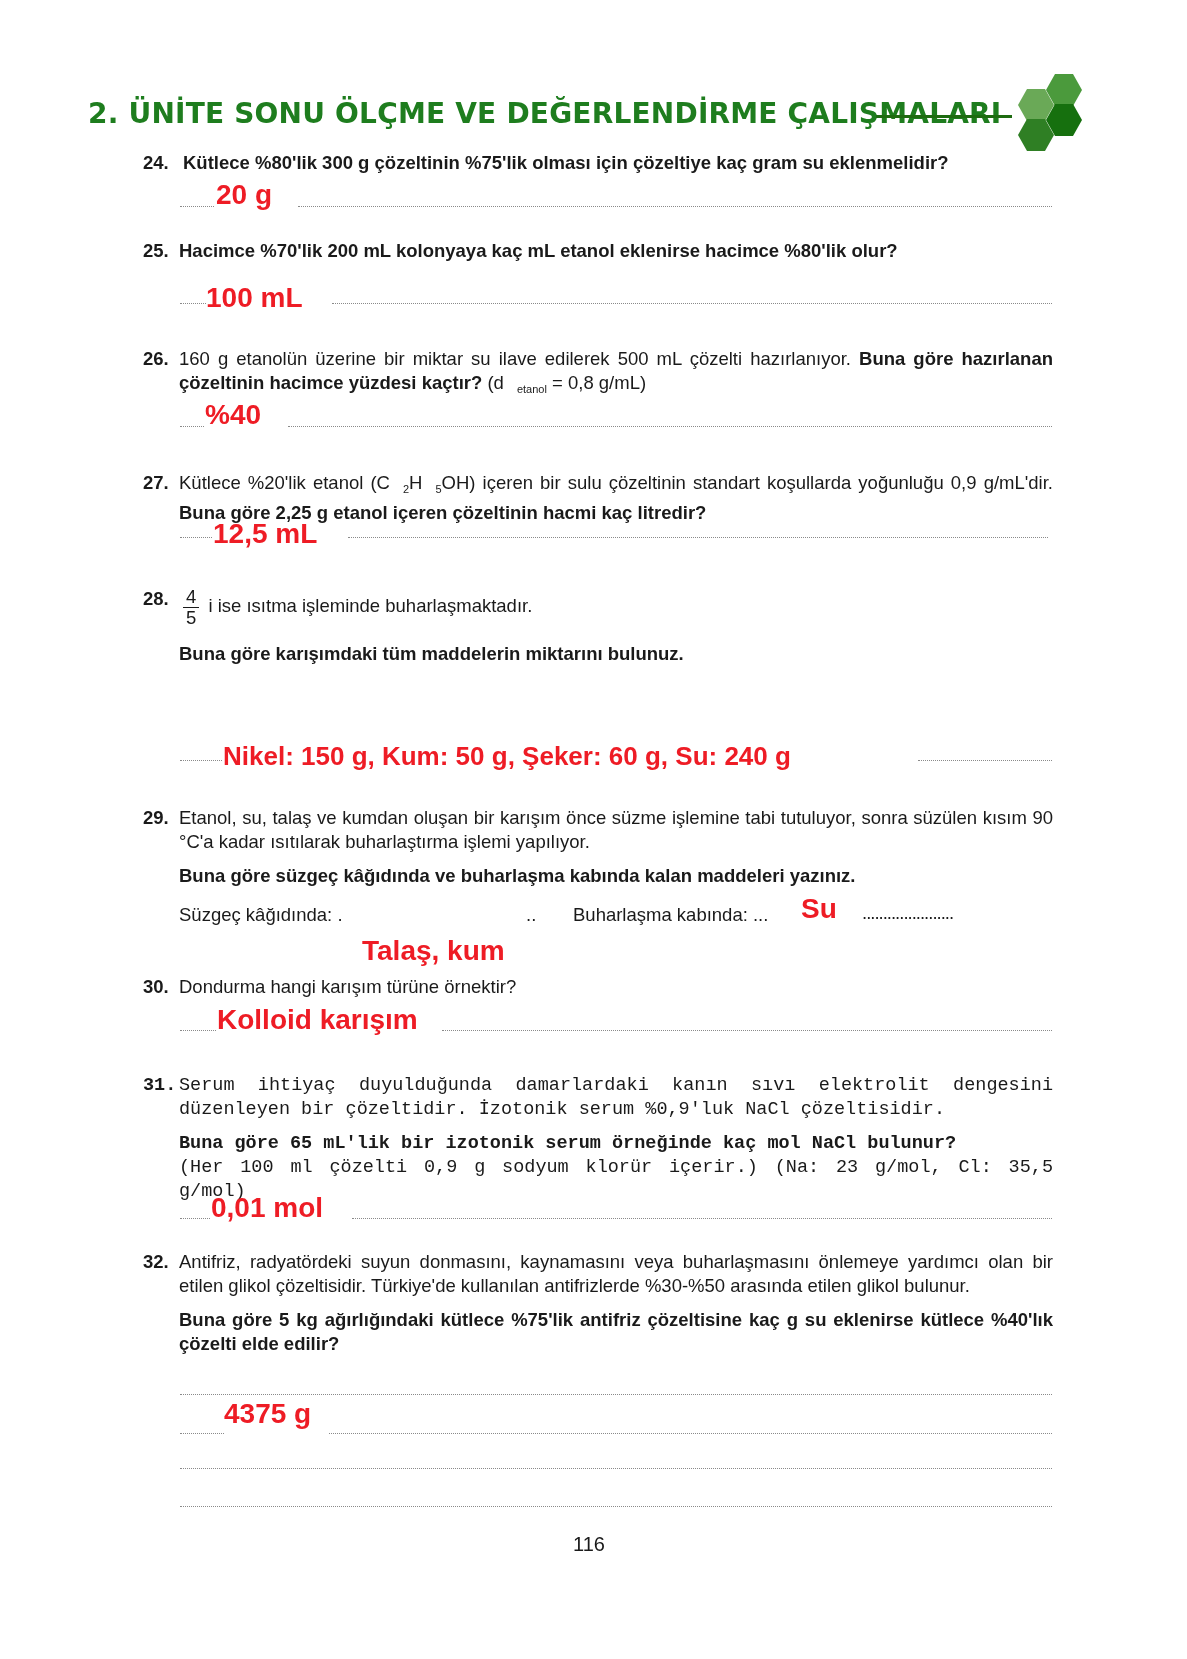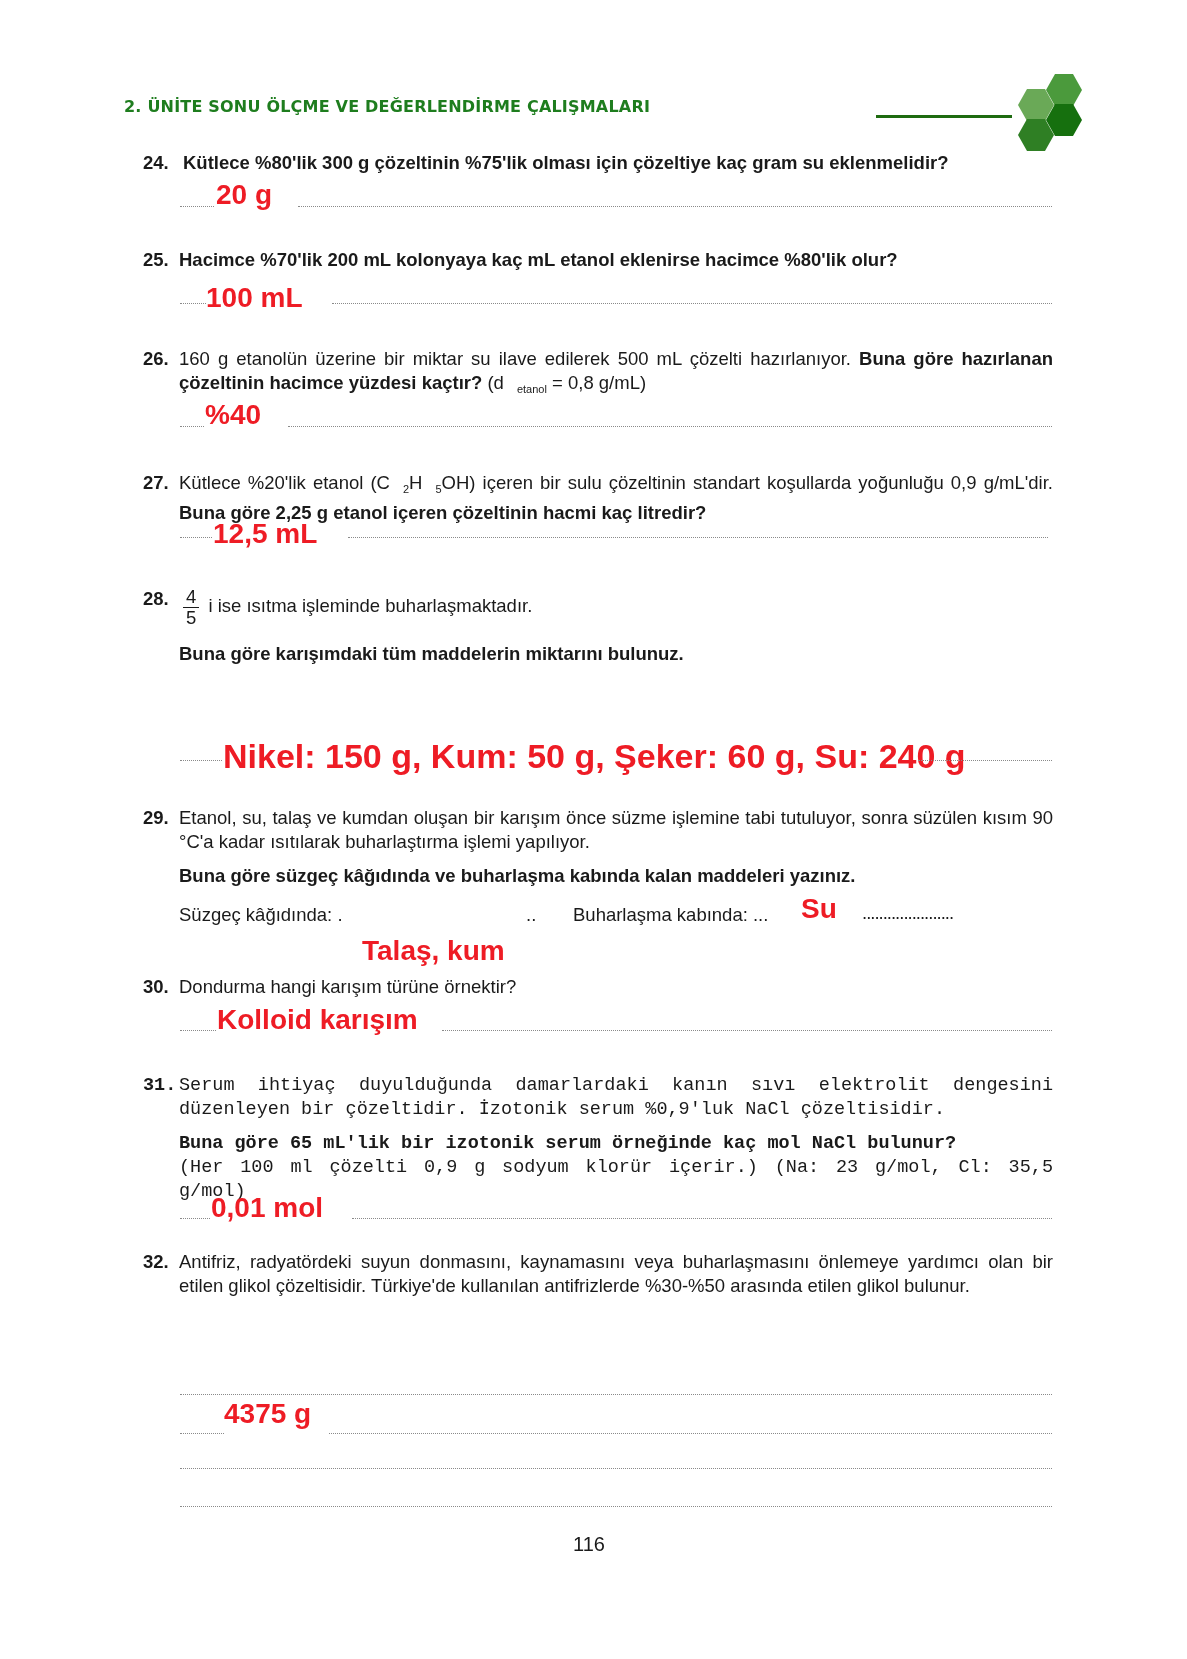"2. ÜNİTE SONU ÖLÇME VE" .title { font-size: 16px -> 28px; margin-left: 36px -> none }
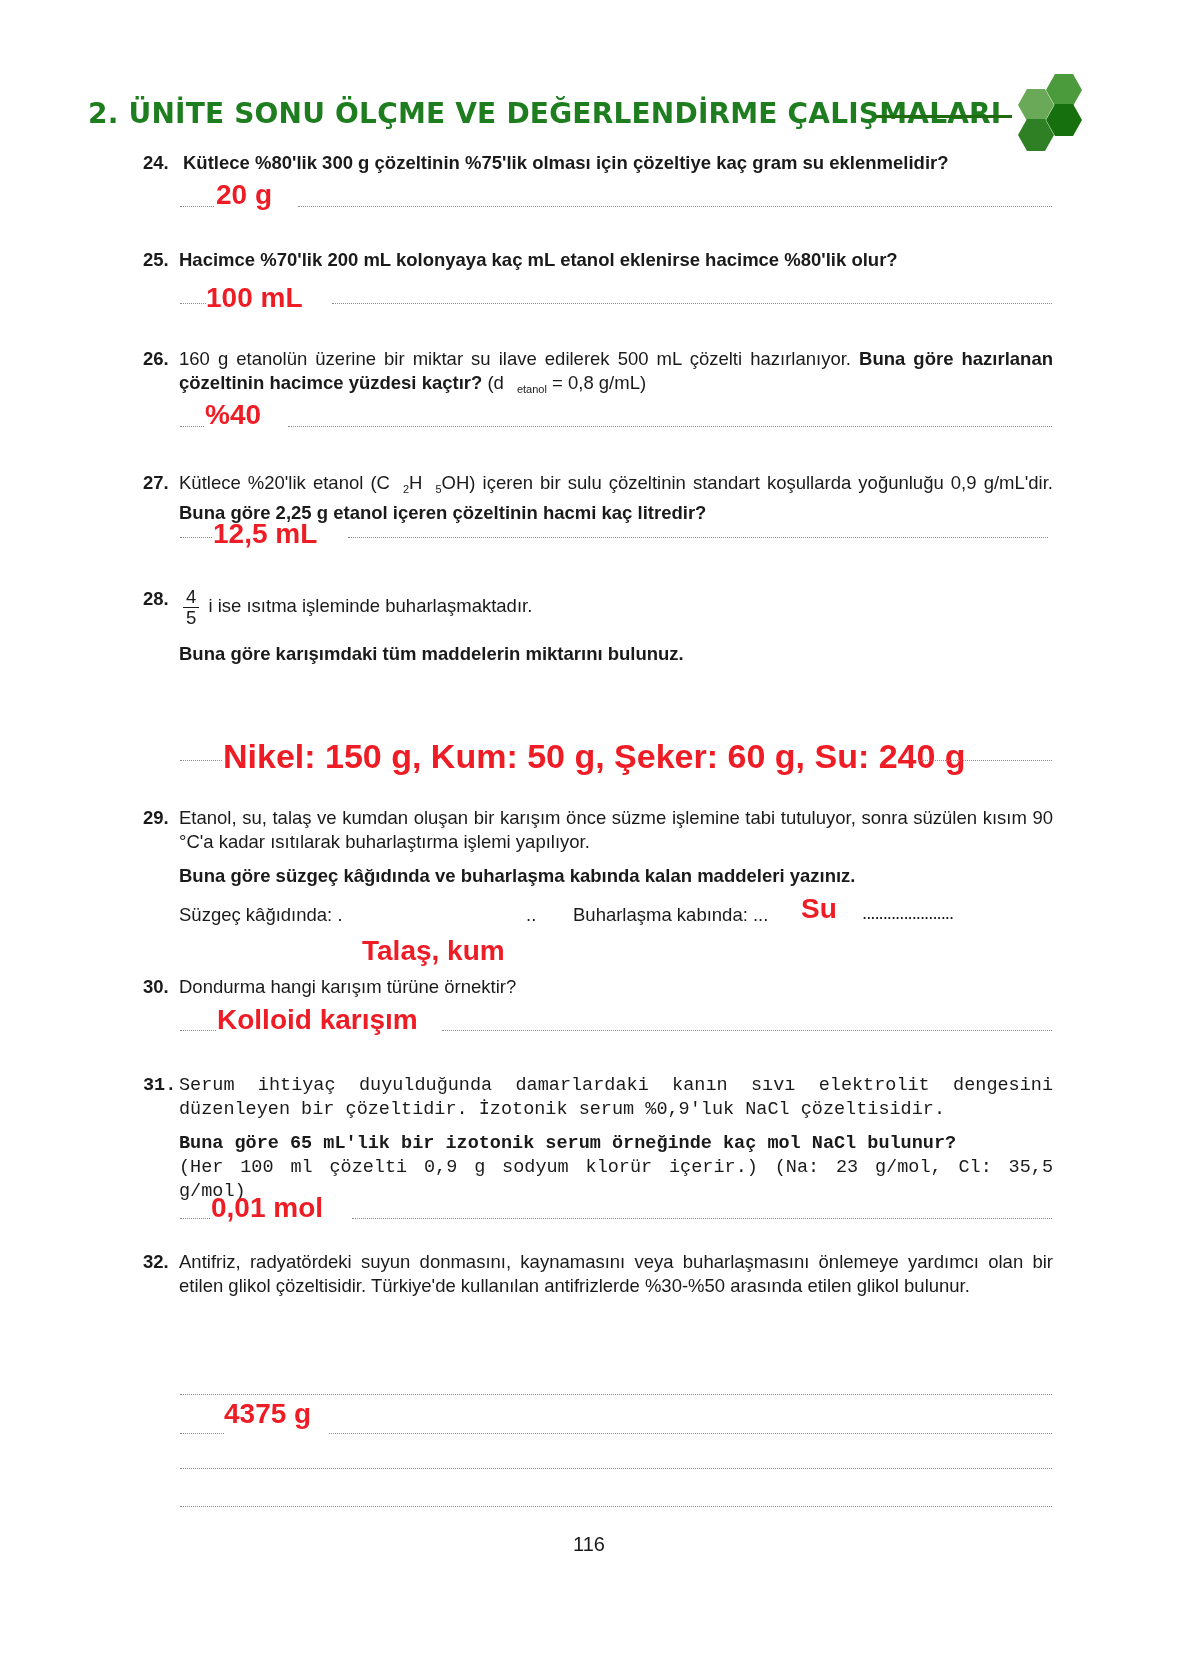"25." div.q { top: 248px -> 239px }
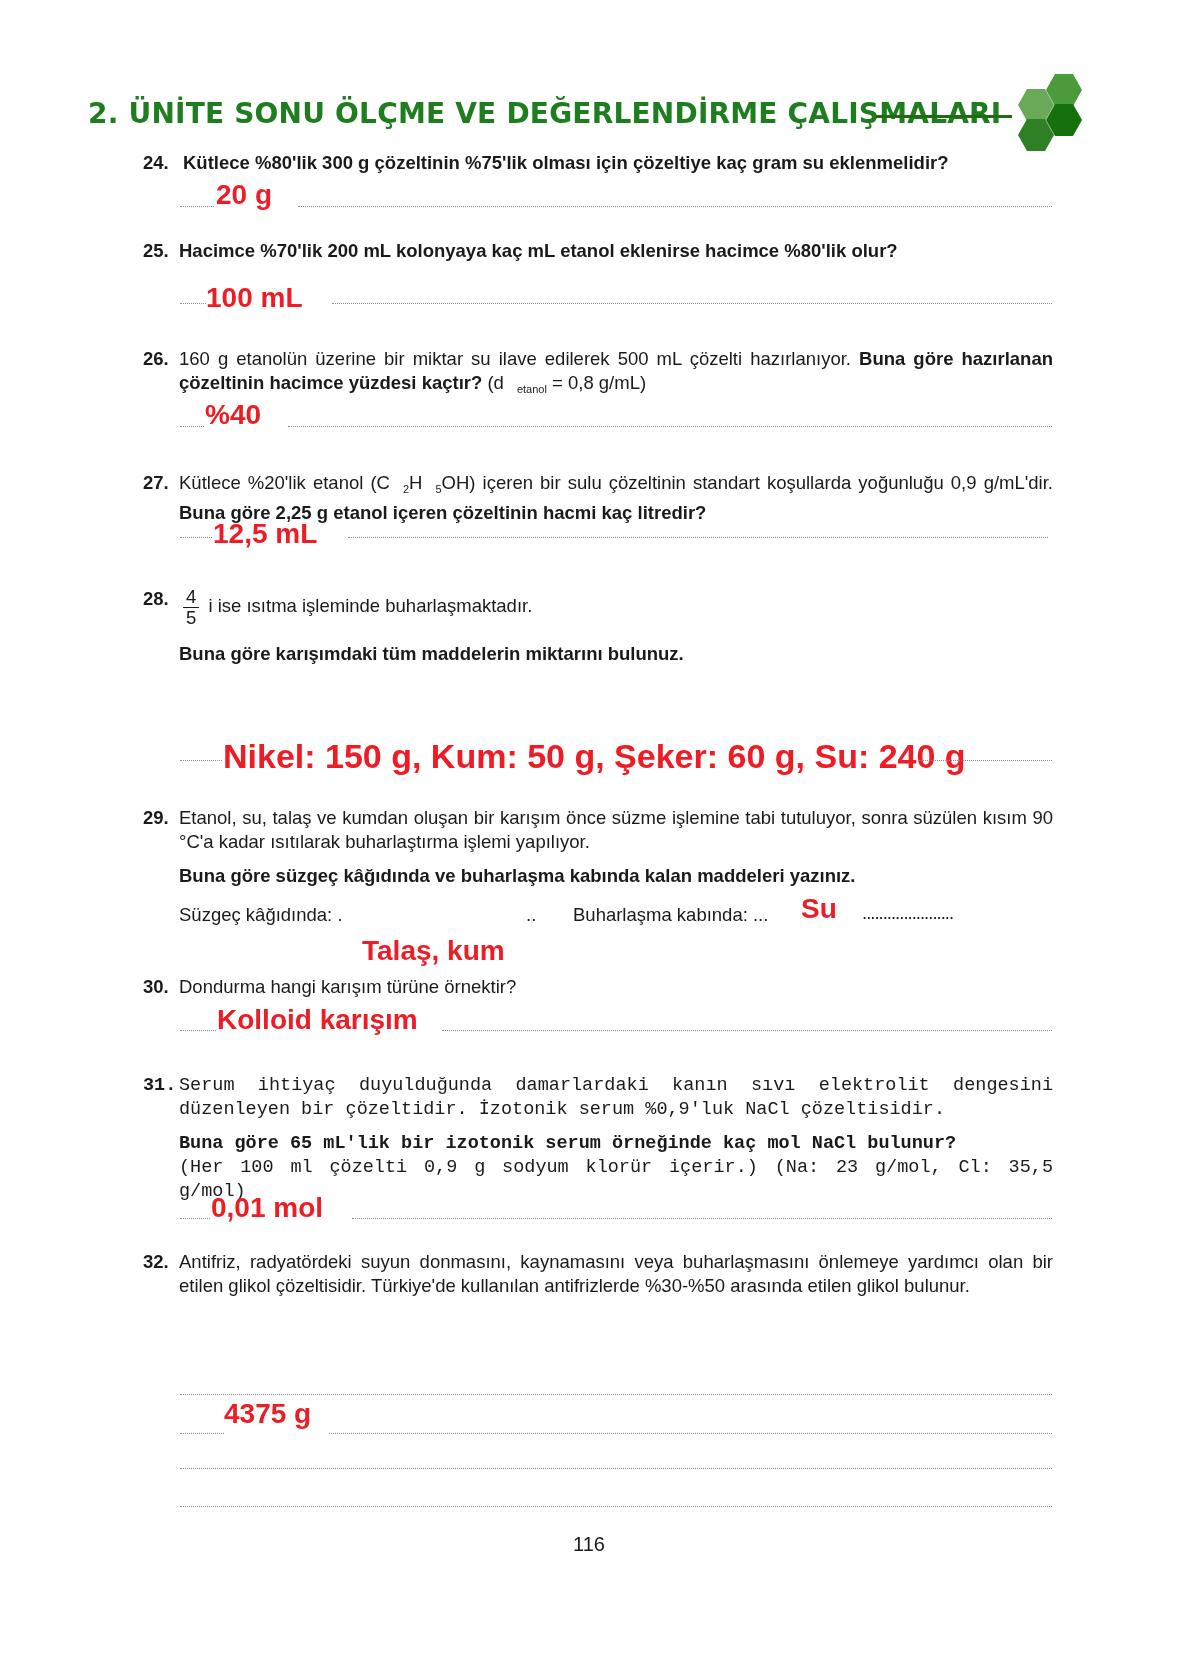"Nikel: 150 g, Kum: 50" div.ans { font-size: 34px -> 26px }
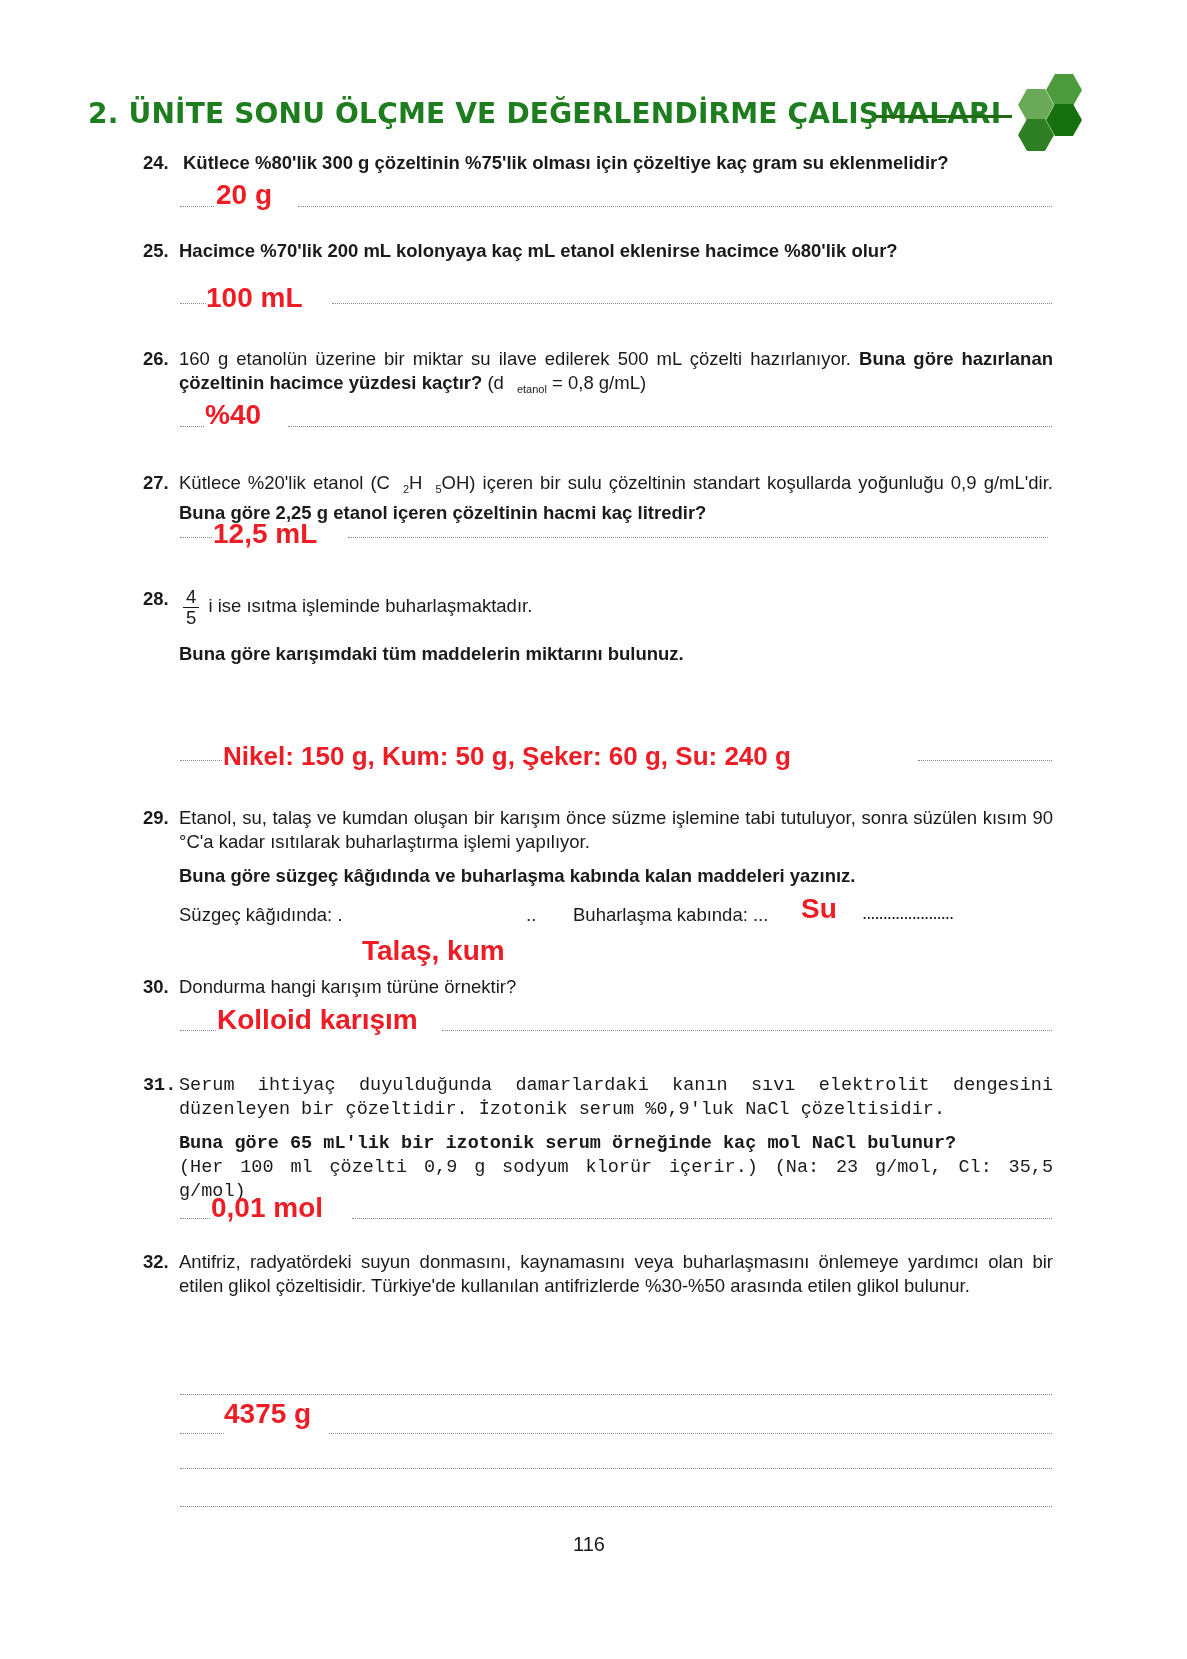"Buna göre 5 kg ağırlığındaki" div.b { html: none -> <div>Buna göre 5 kg ağırlığındaki kütlece %75'lik antifriz çözeltisine kaç g su eklenirse kütlece %40'lık çözelti elde edilir?</div> }
